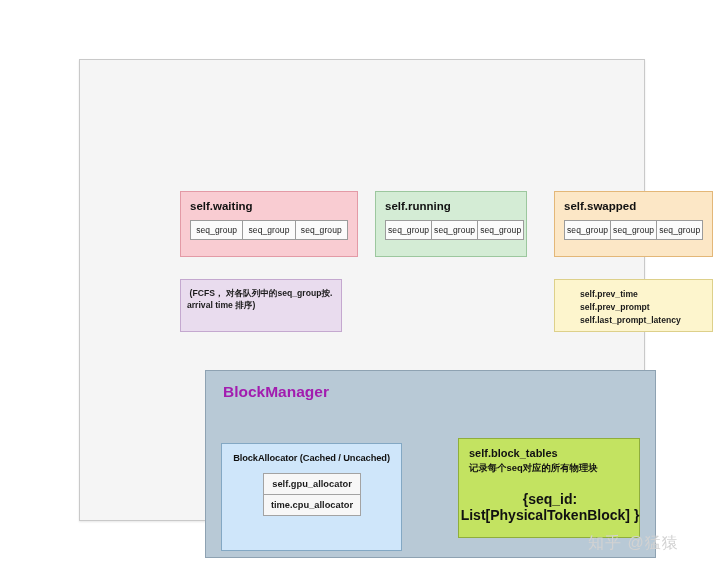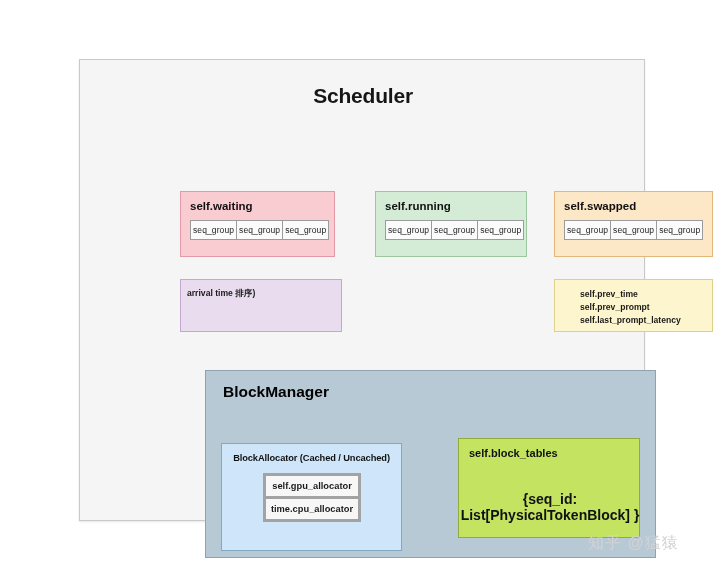"Scheduler" div { html: <div>Scheduler</div> -> none }
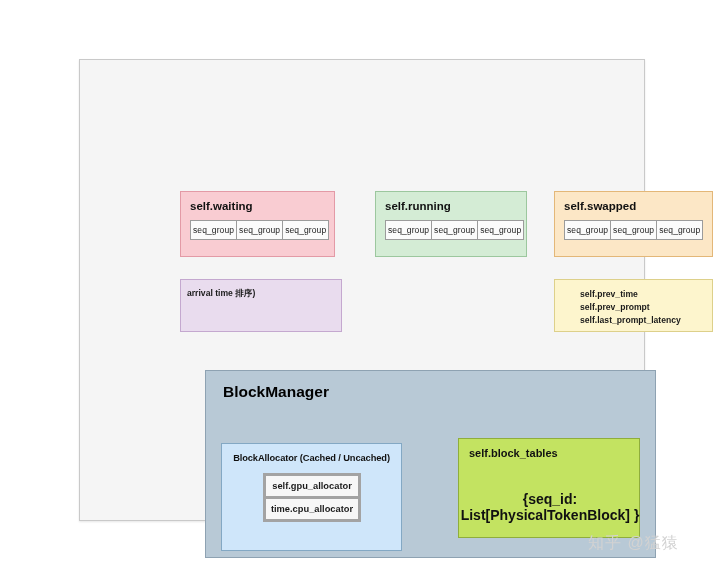"self.waiting" #box-waiting { width: 155px -> 178px }
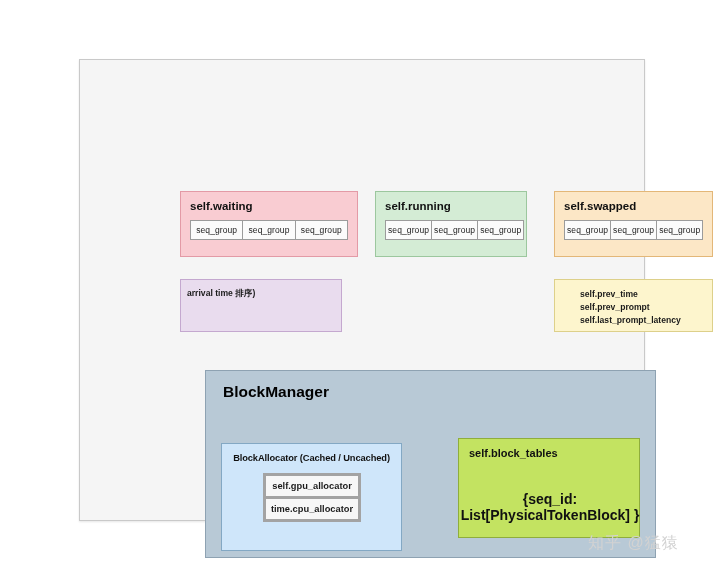"(FCFS， 对各队列中的seq_group按." span { html: none -> <span>(FCFS， 对各队列中的seq_group按.</span> }
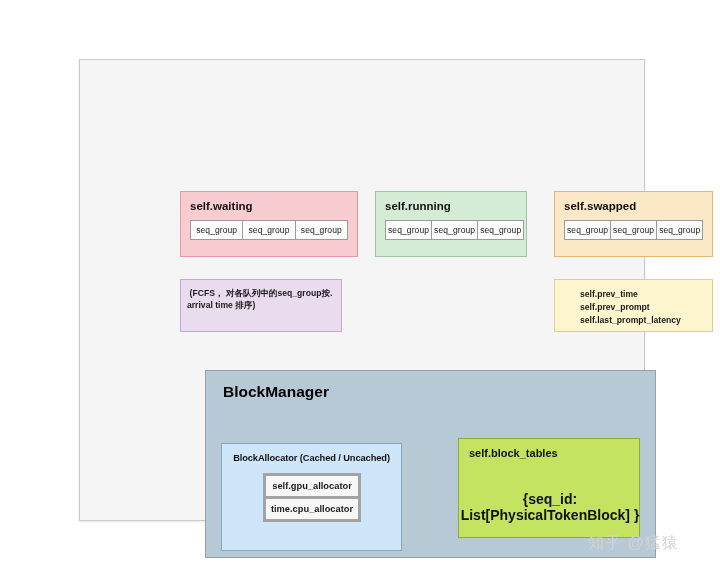"BlockManager" #block-manager-title { color: #000000 -> #a21caf }
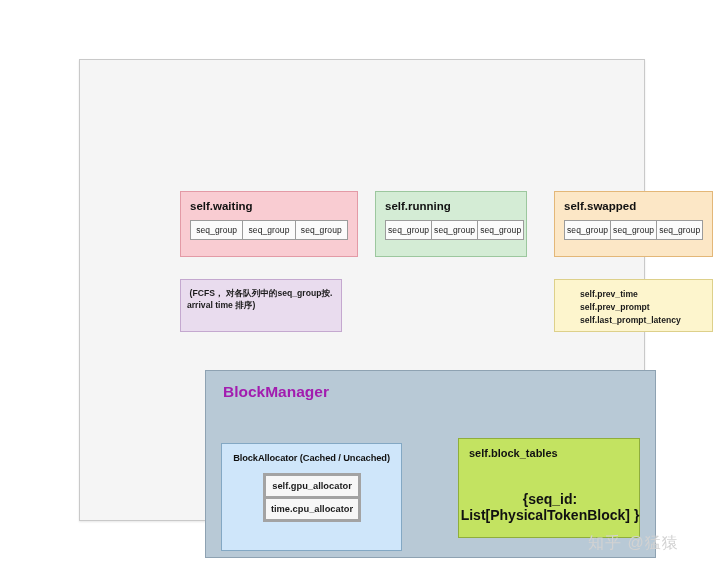"记录每个seq对应的所有物理块" div { html: none -> <div>记录每个seq对应的所有物理块</div> }
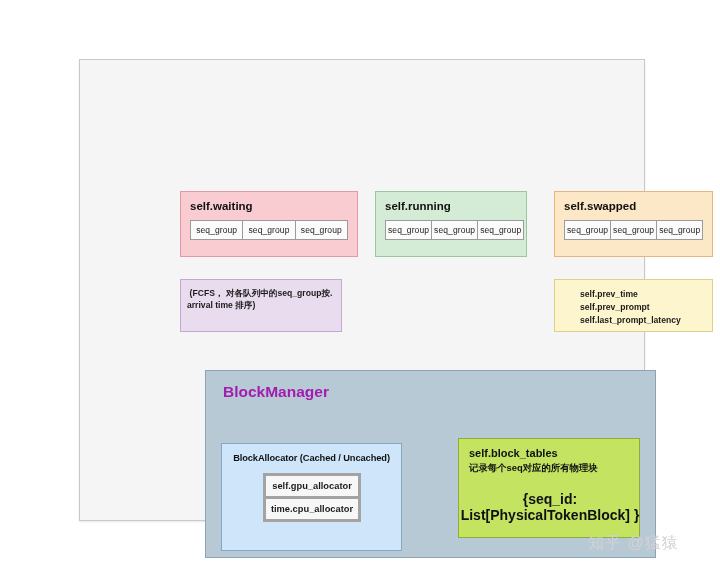"self.gpu_allocator" .allocator-item { border: 3px solid #a3a3a3 -> 1px solid #a3a3a3 }
